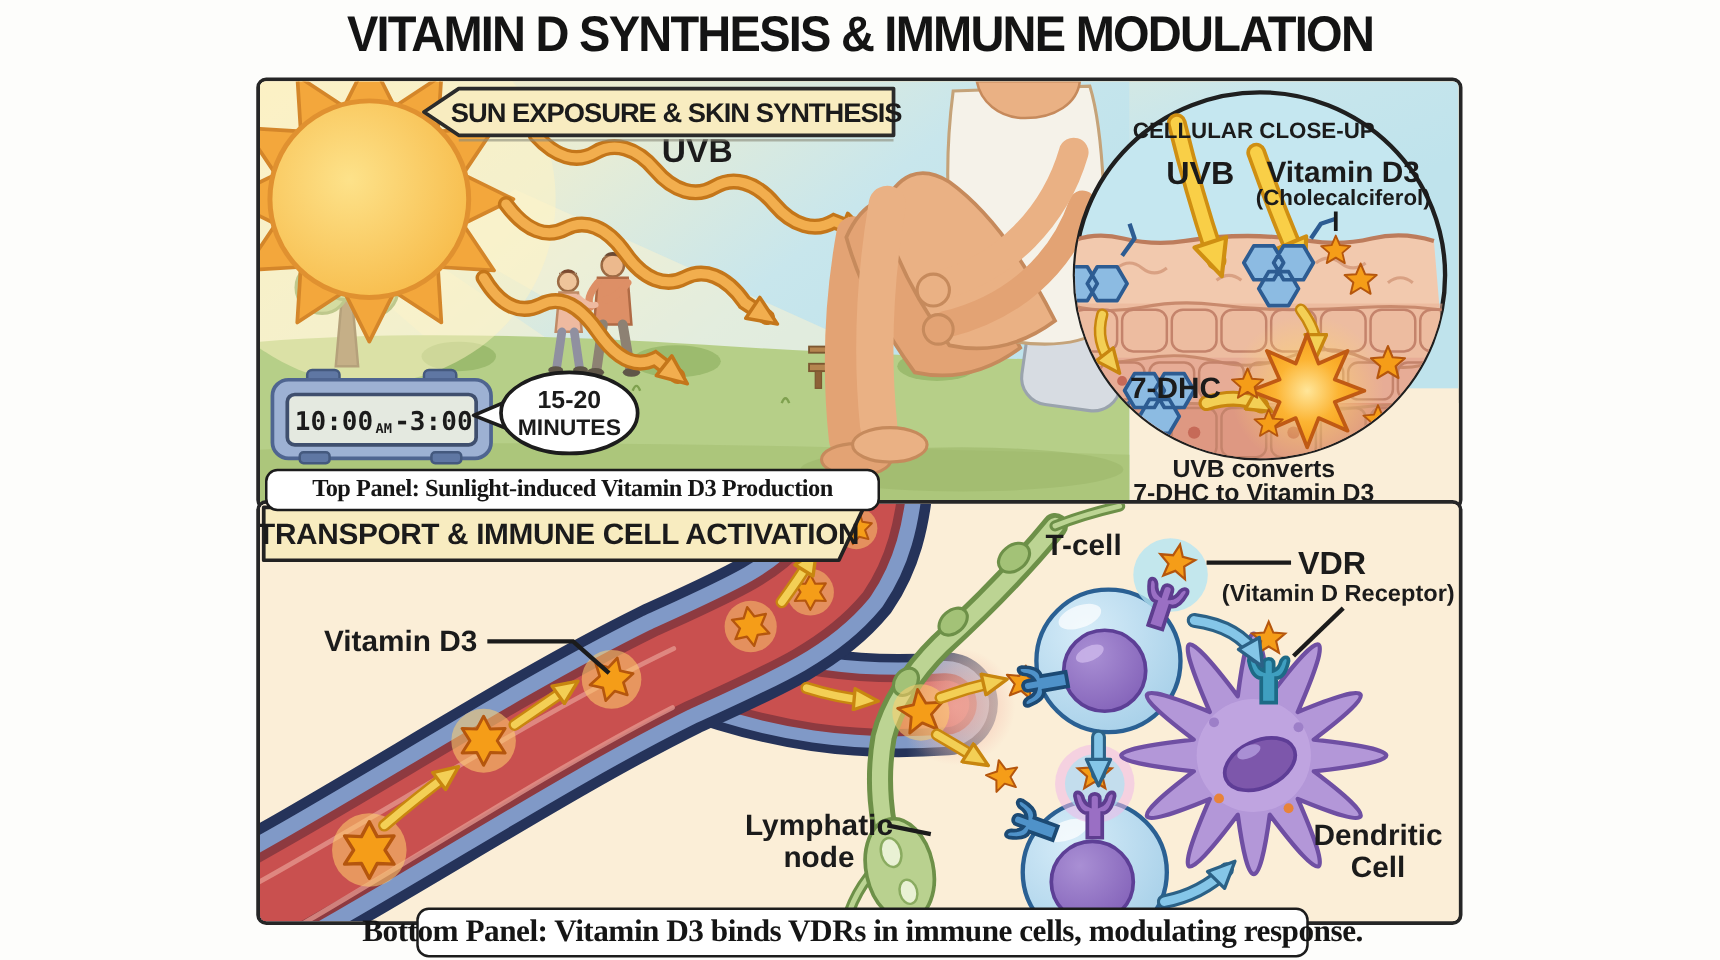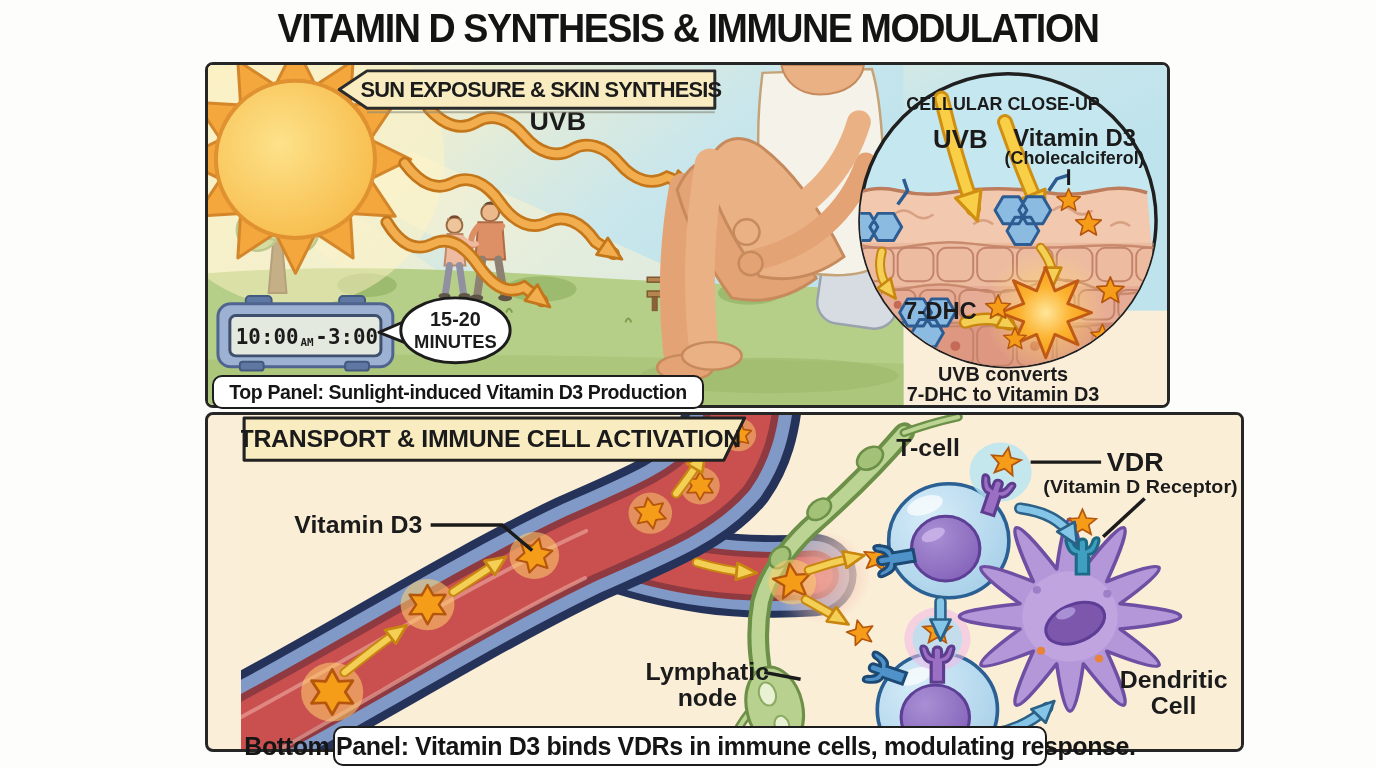"Top Panel: Sunlight-induced Vitamin D3" .caption { font-family: none -> Liberation Serif, serif }
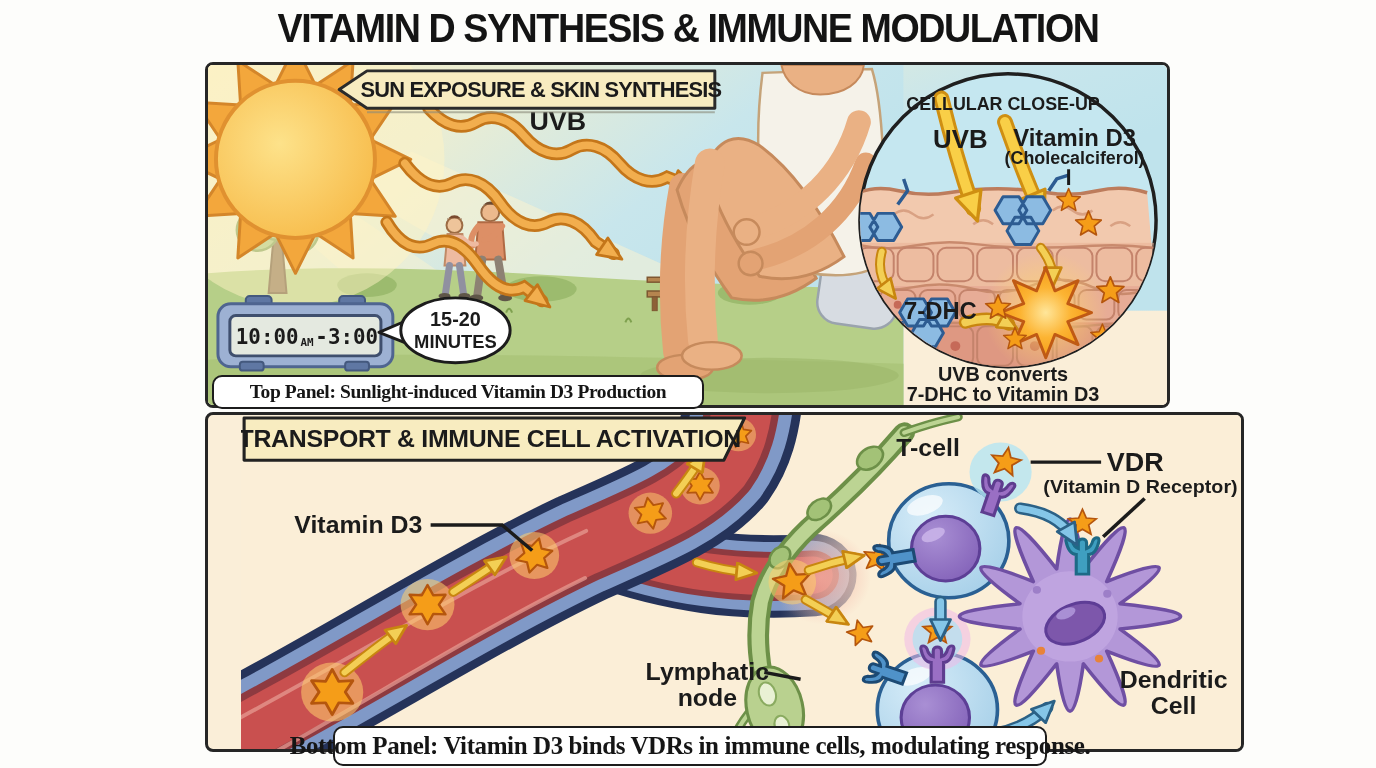"TRANSPORT & IMMUNE CELL ACTIVATION" #bottom-panel { padding-left: 33px -> none; top: 412px -> 400px; width: 1039px -> 965px }
